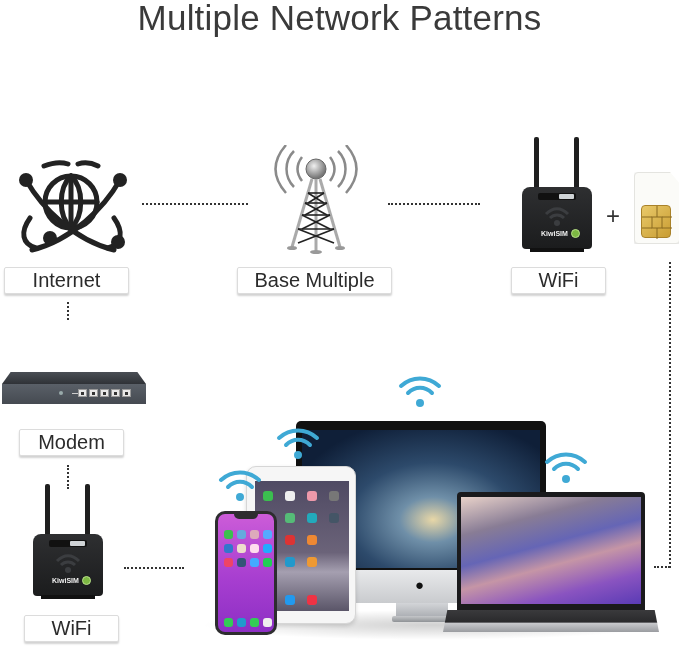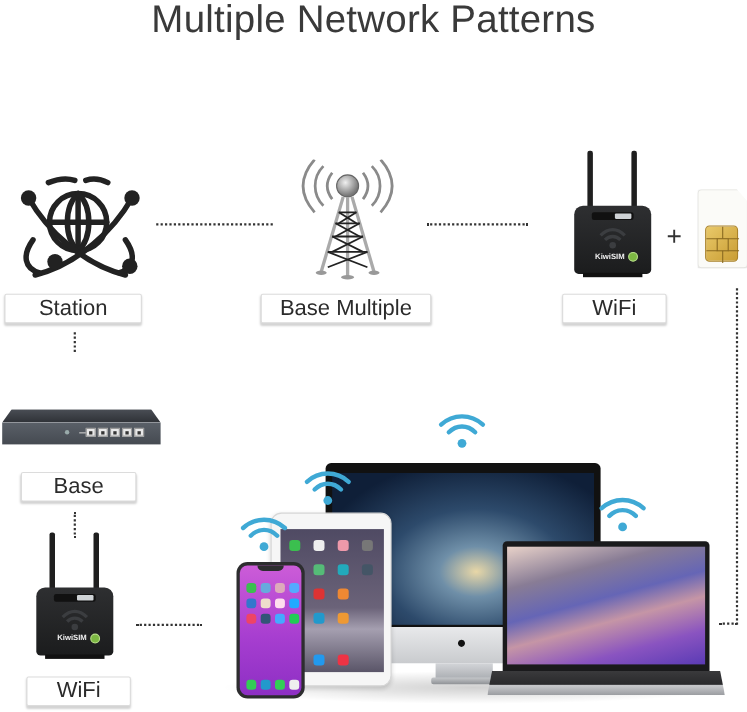"Station" div.label { text: Station -> Internet }
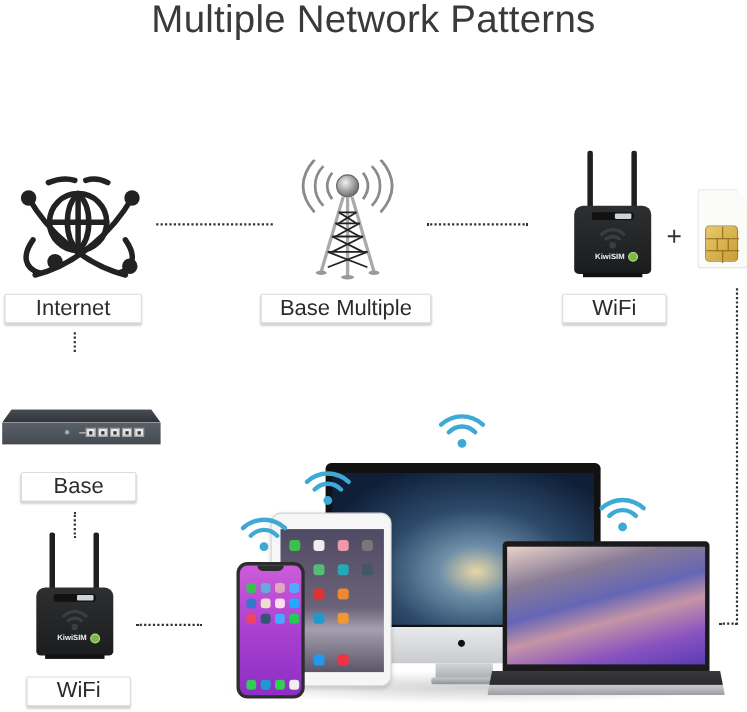"Base" div.label { text: Base -> Modem }
